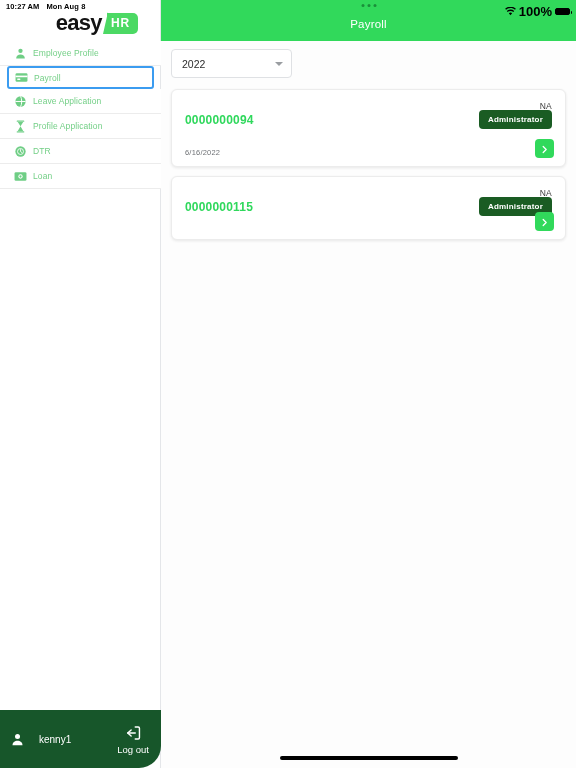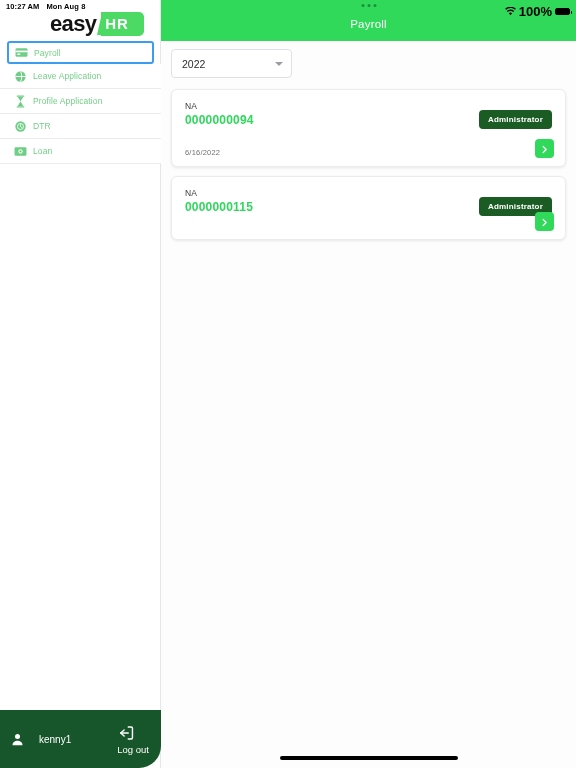"HR" .logo-hr { font-size: 15px -> 12px; padding: 4px 15px 5px 4px -> 4px 8px 5px 4px }
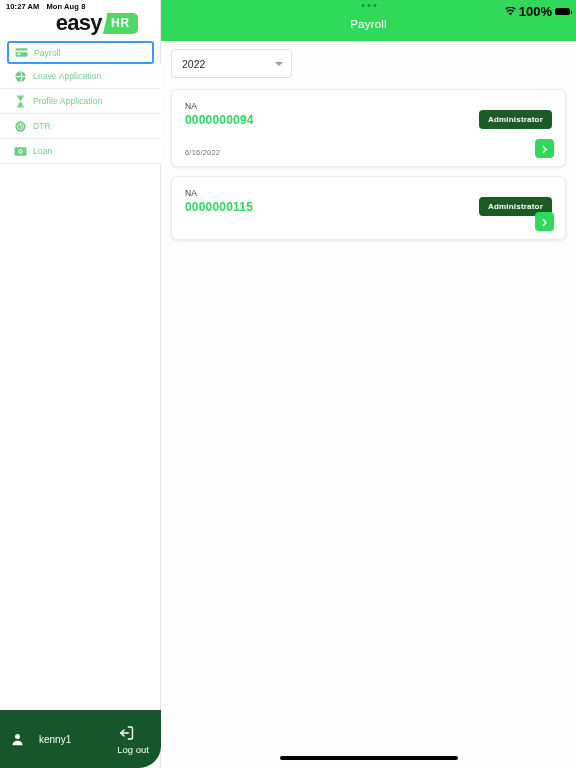"Employee Profile" div.nav-item { html: none -> <div> <span> <svg> <circle></circle> <path></path> </svg> </span> <span>Employee Profile</span> </div> }
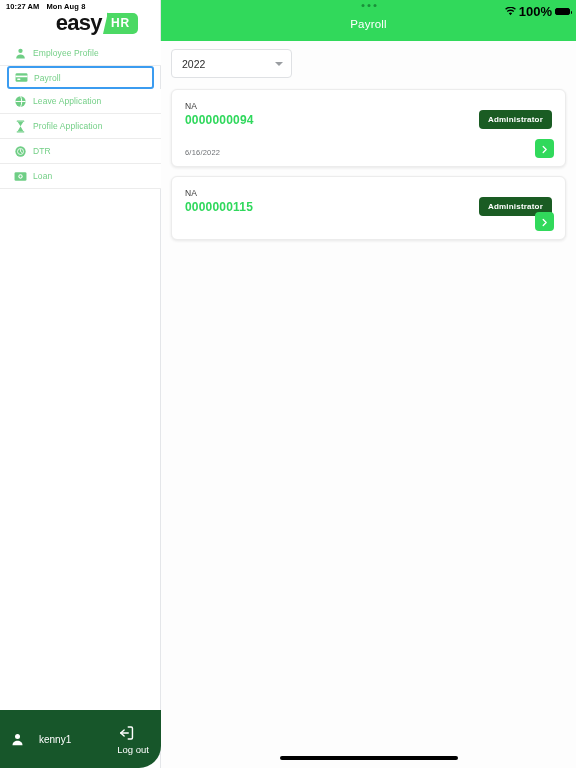"NA" .card-na { text-align: none -> right }
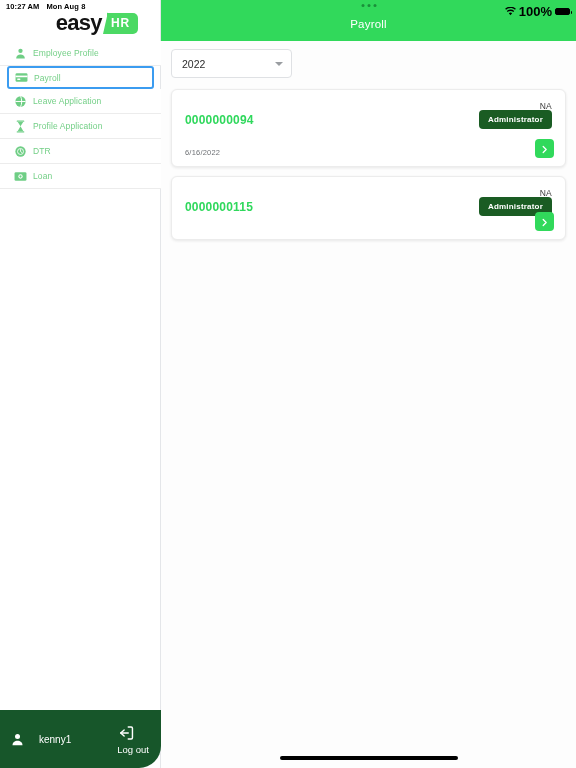"Log out" .logout-block { align-items: flex-start -> center }
